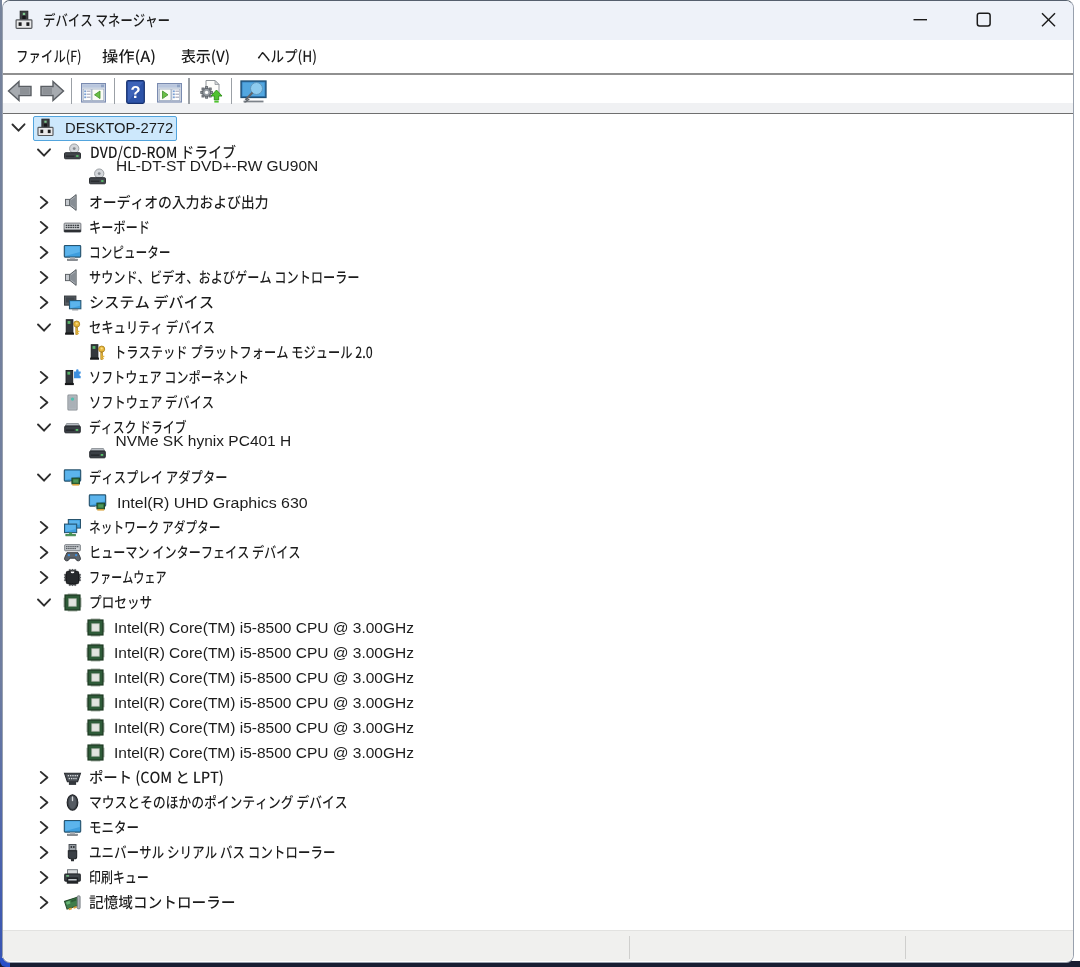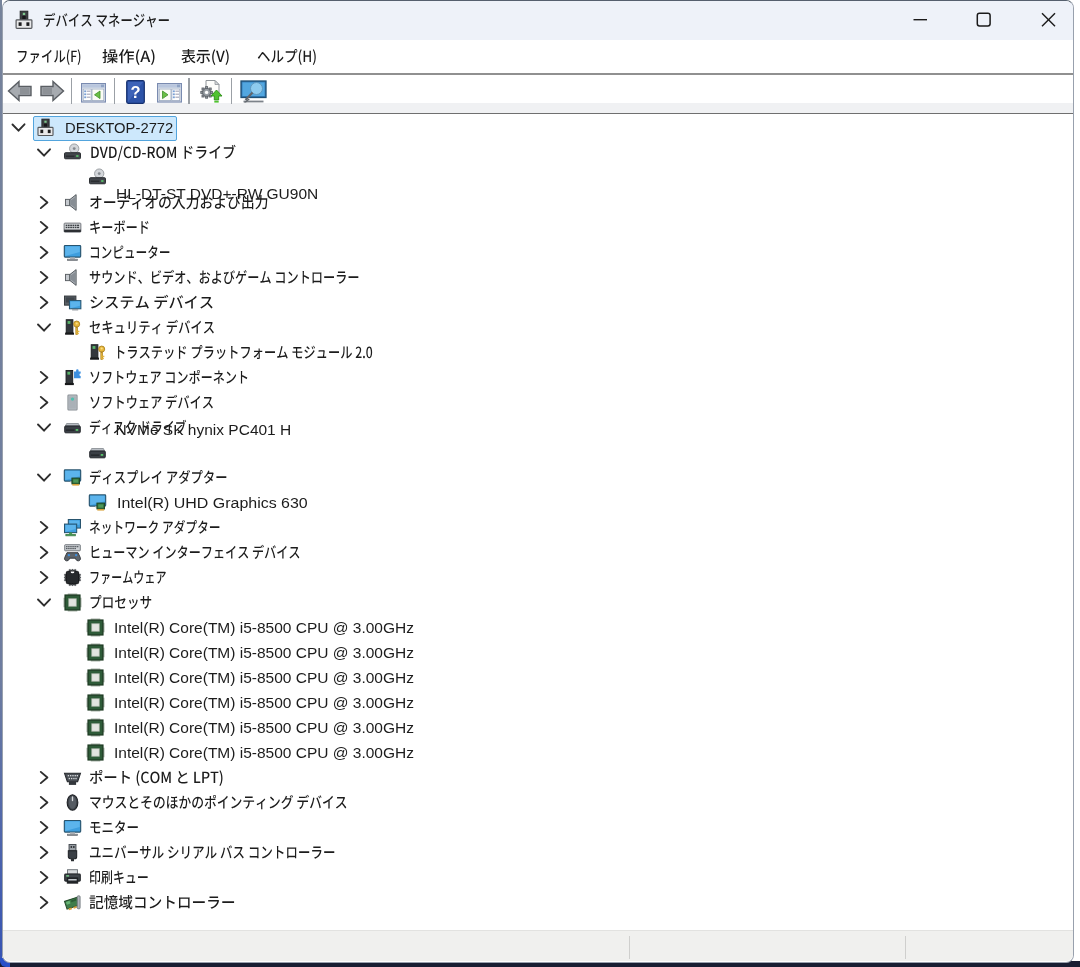"HL-DT-ST DVD+-RW GU90N" div.lt { top: 181px -> 153px }
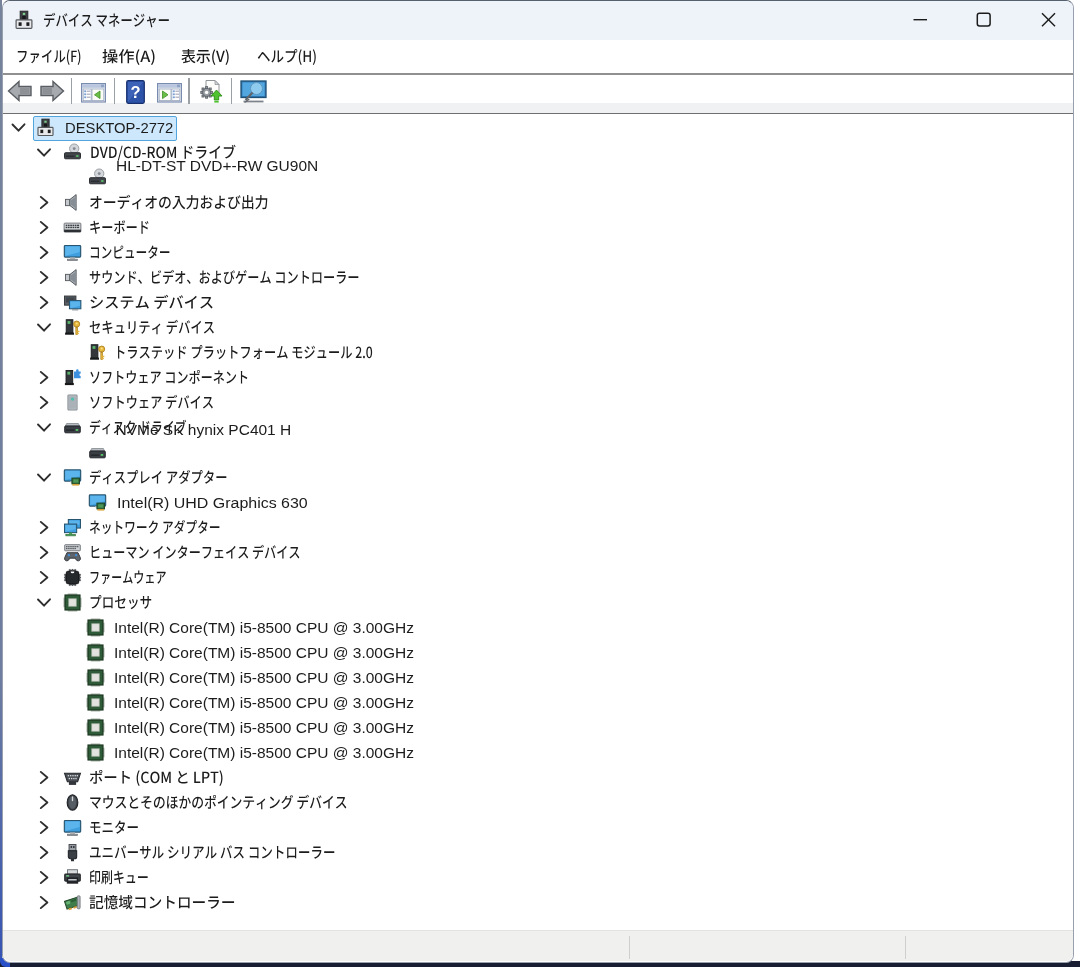"NVMe SK hynix PC401 H" div.lt { top: 417px -> 428px }
